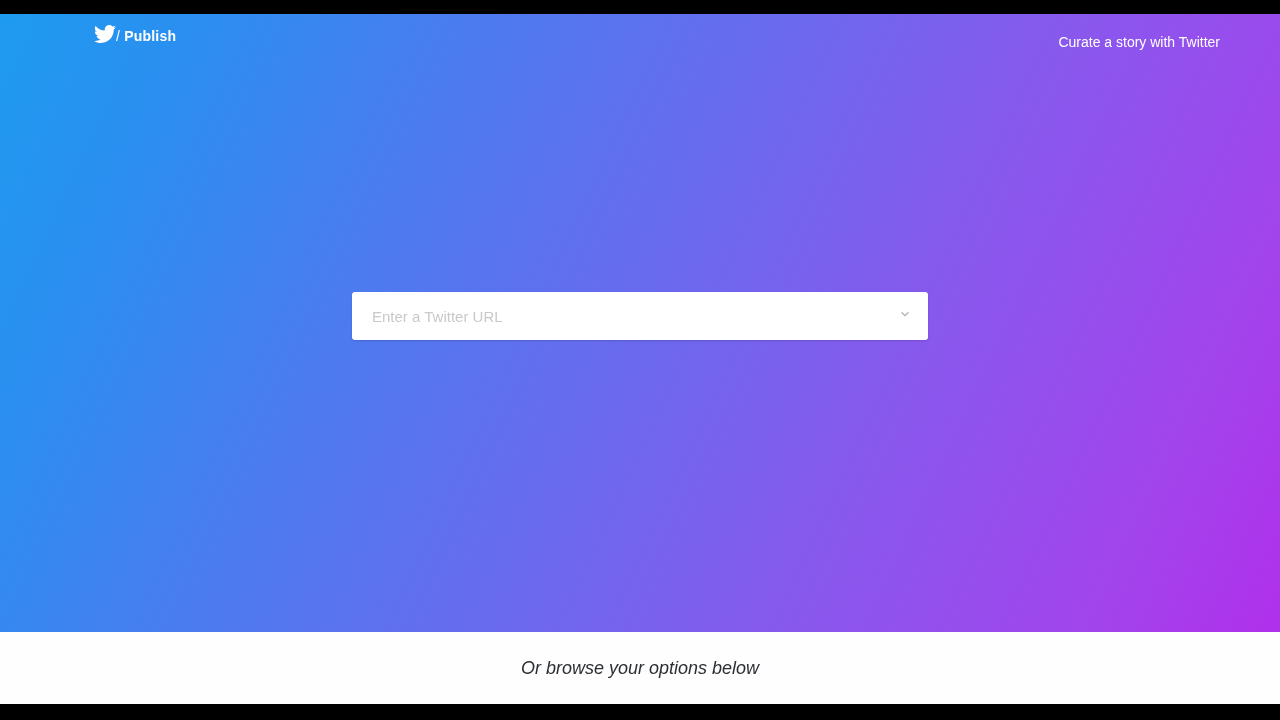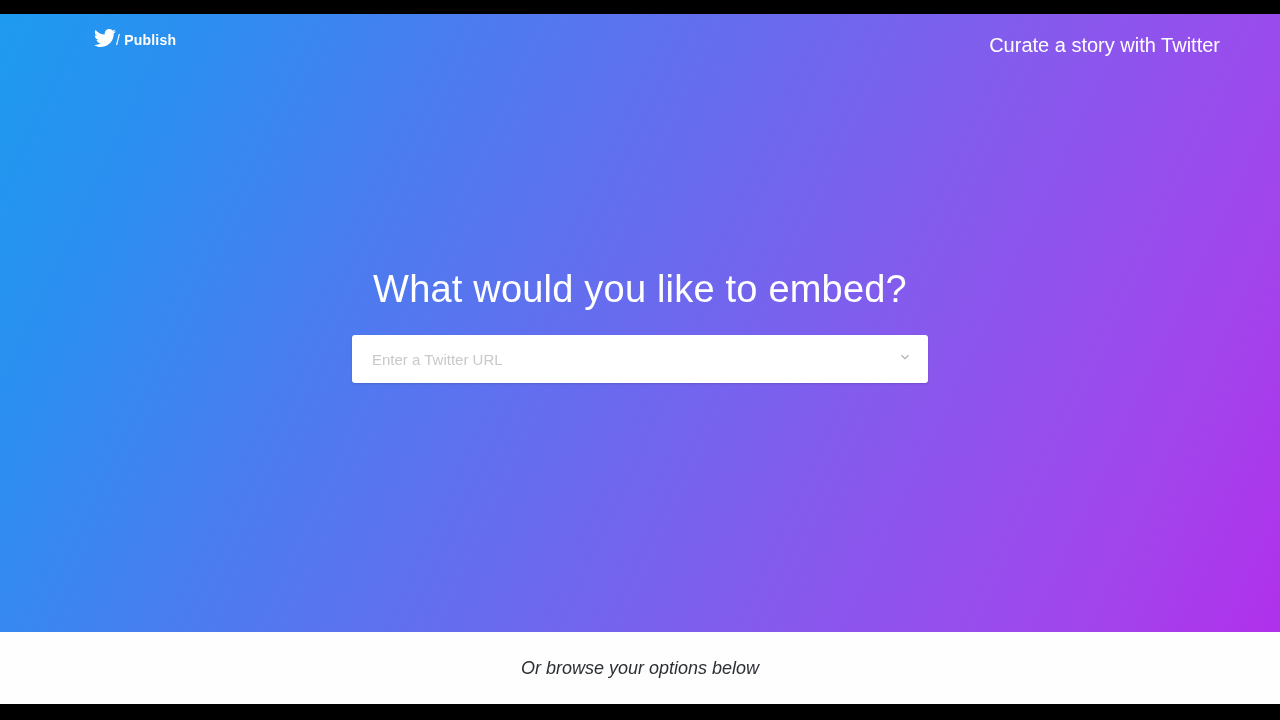"Curate a story with Twitter" .curate-link { font-size: 20px -> 14px }
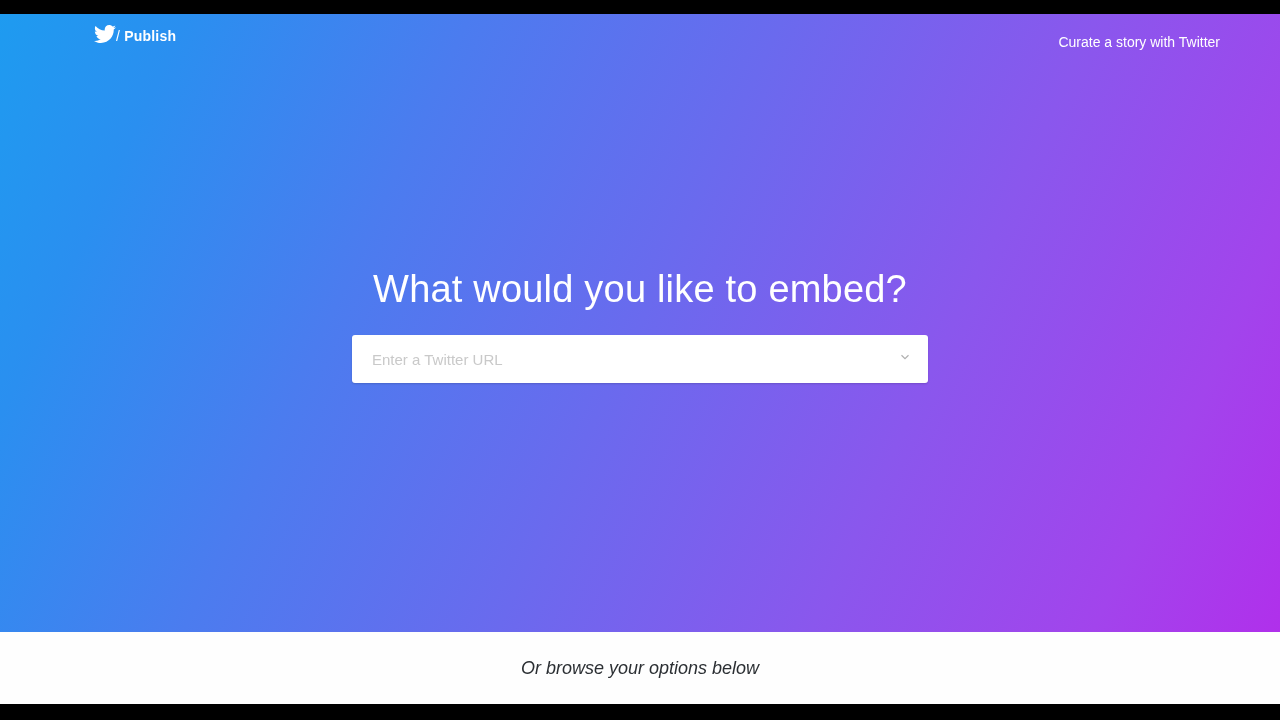"What would you like to" h1.heading { html: <h1>What would you like to embed?</h1> -> none }
